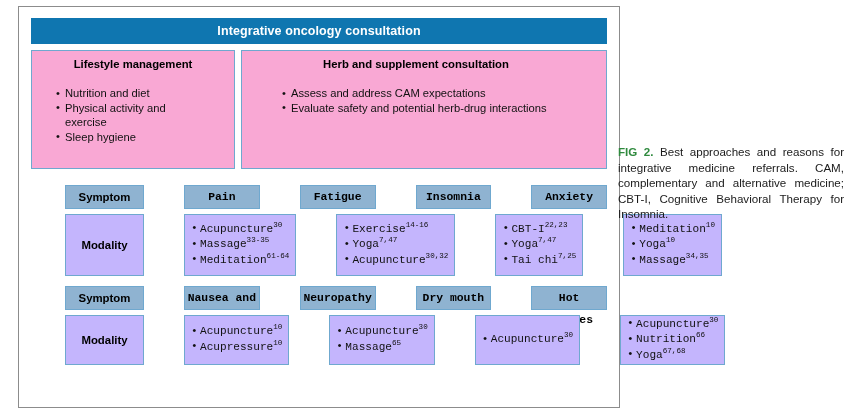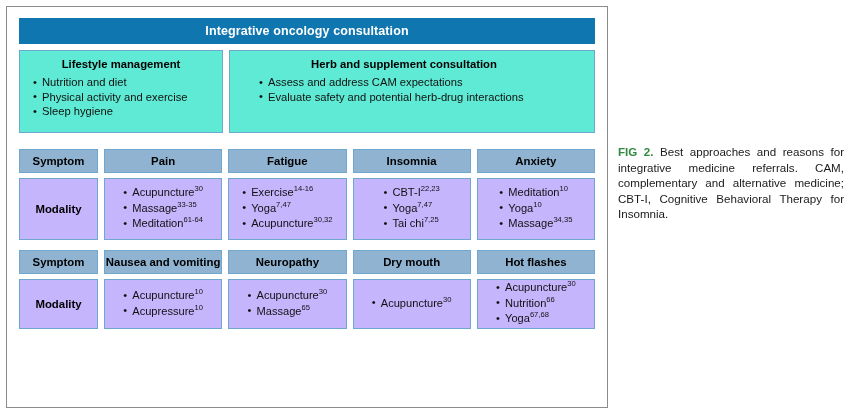"Integrative oncology consultation" #figure-panel { left: 6px -> 18px }
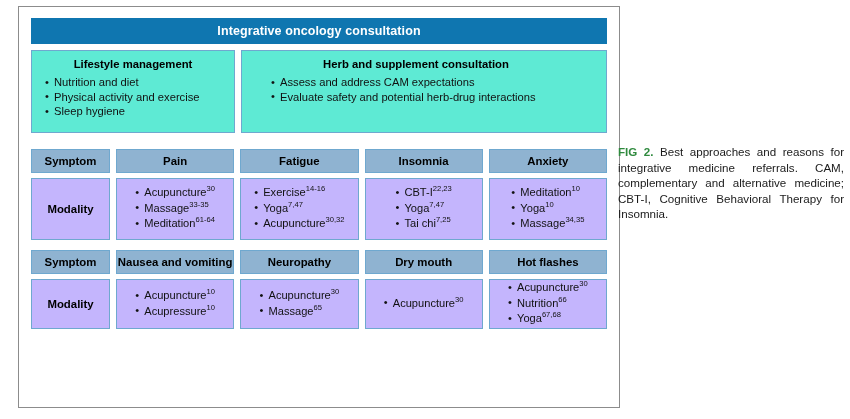"Lifestyle management" .lightbox { background: #5eead4 -> #f9a8d4 }
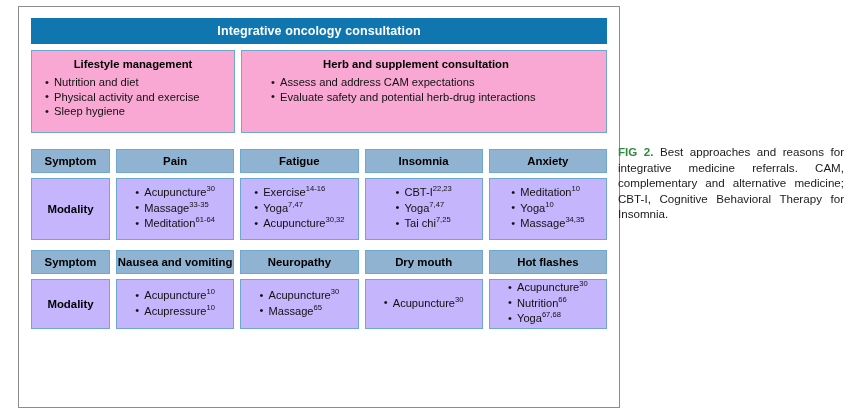"Nutrition and diet" ul.blist { margin: 5px -> 16px }
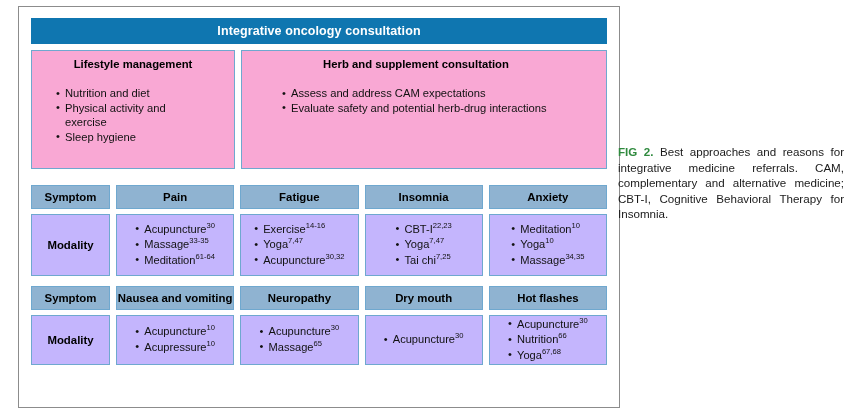"Symptom" .cell { margin-left: none -> 34px }
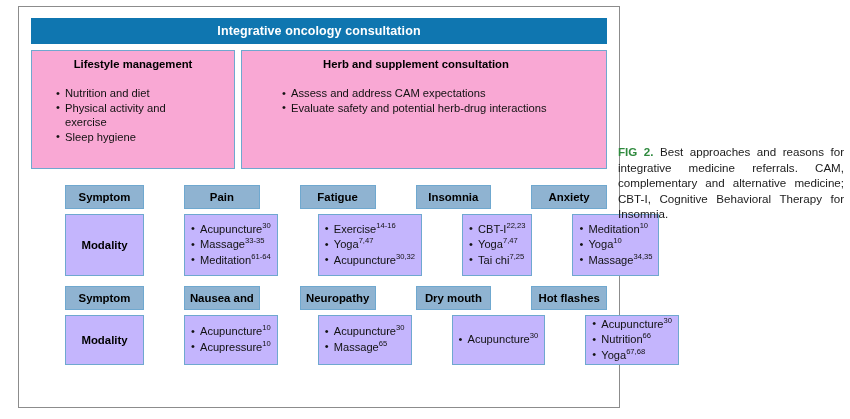"Pain" .col-d { font-family: none -> Liberation Mono, monospace }
